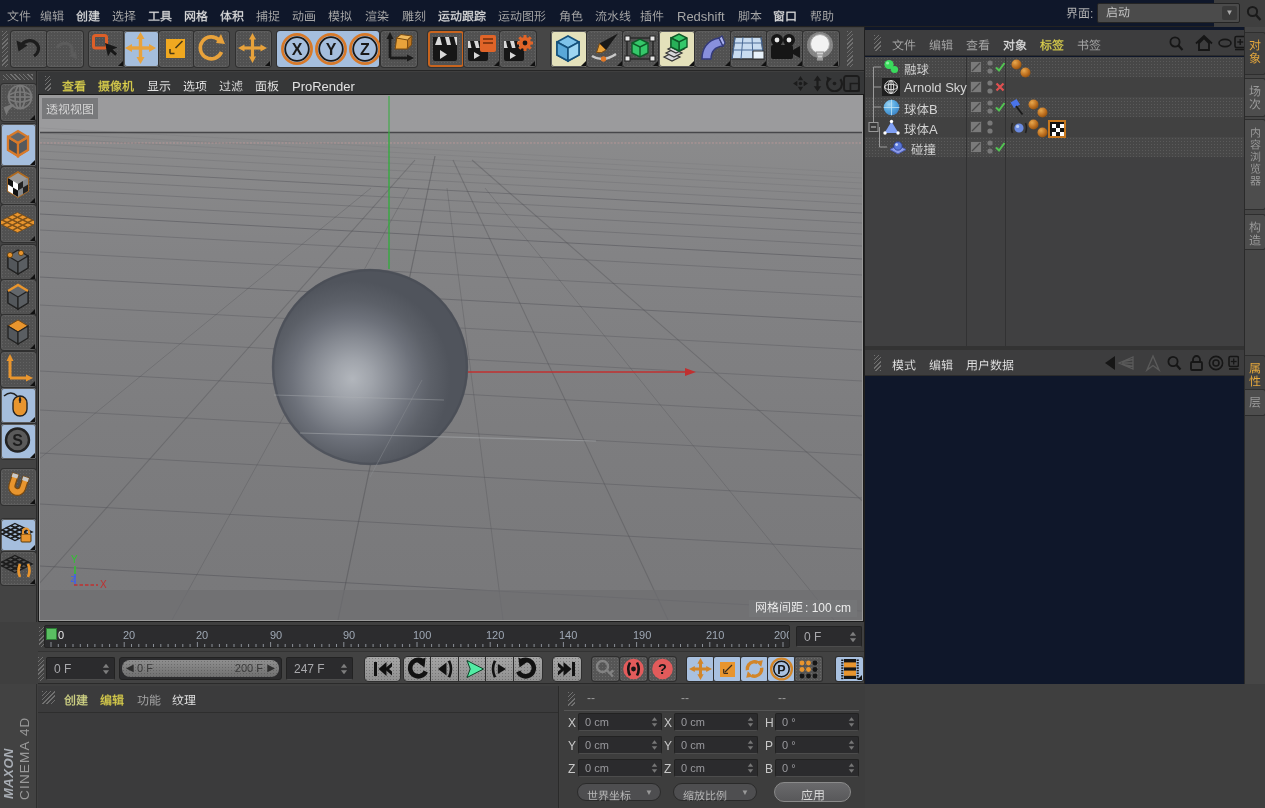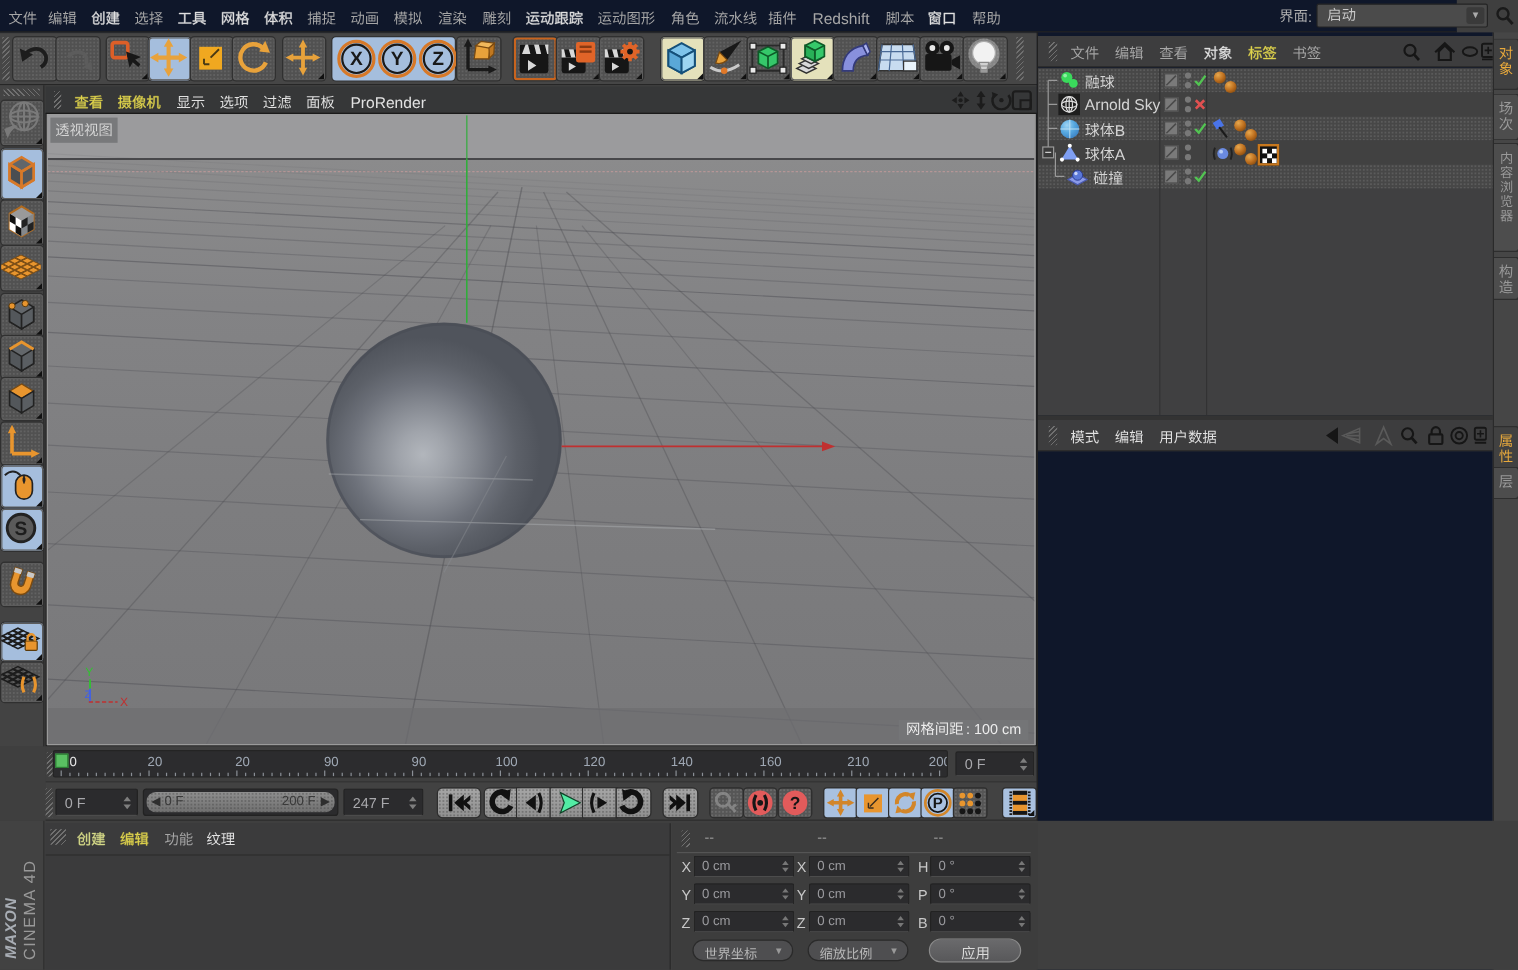"160" span { text: 160 -> 190 }
